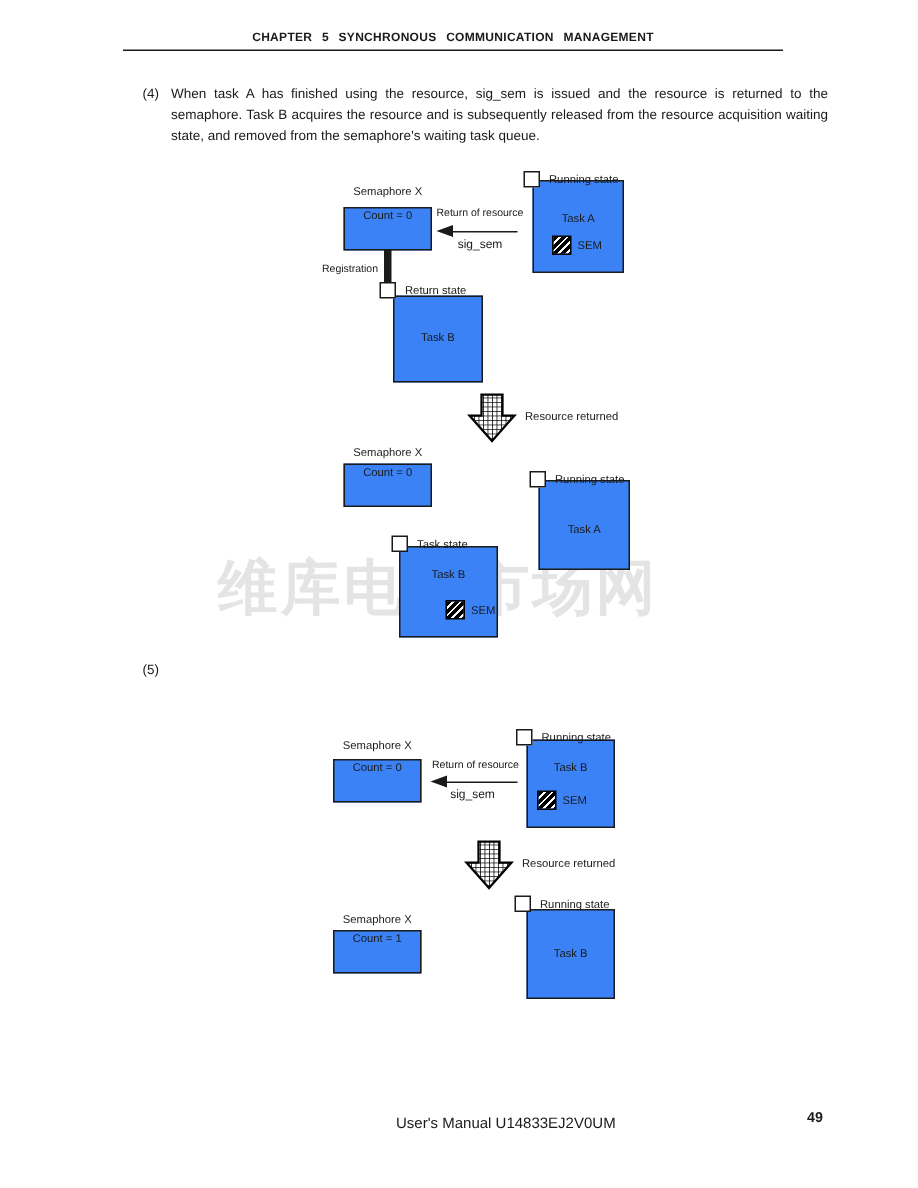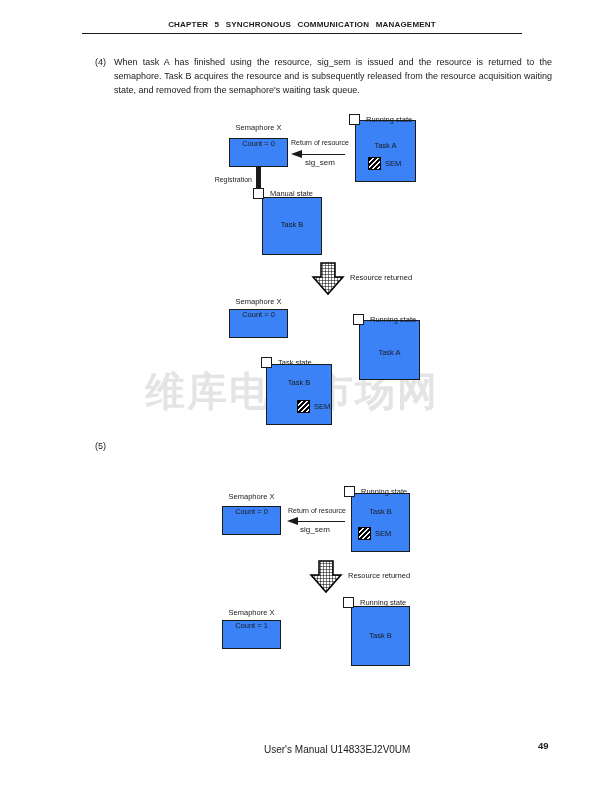"Manual state" div.dlabel { text: Manual -> Return }
